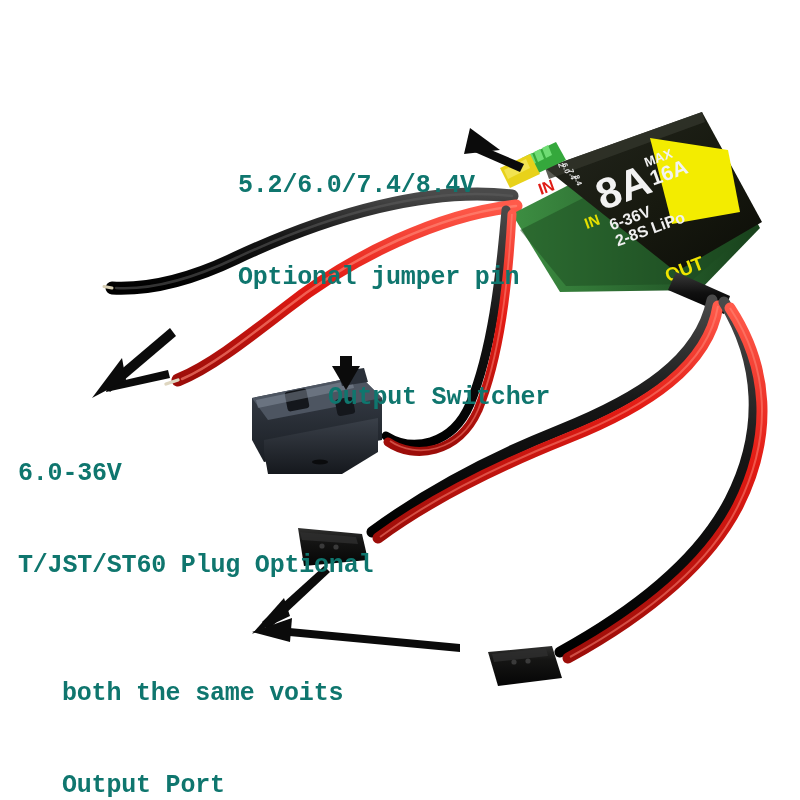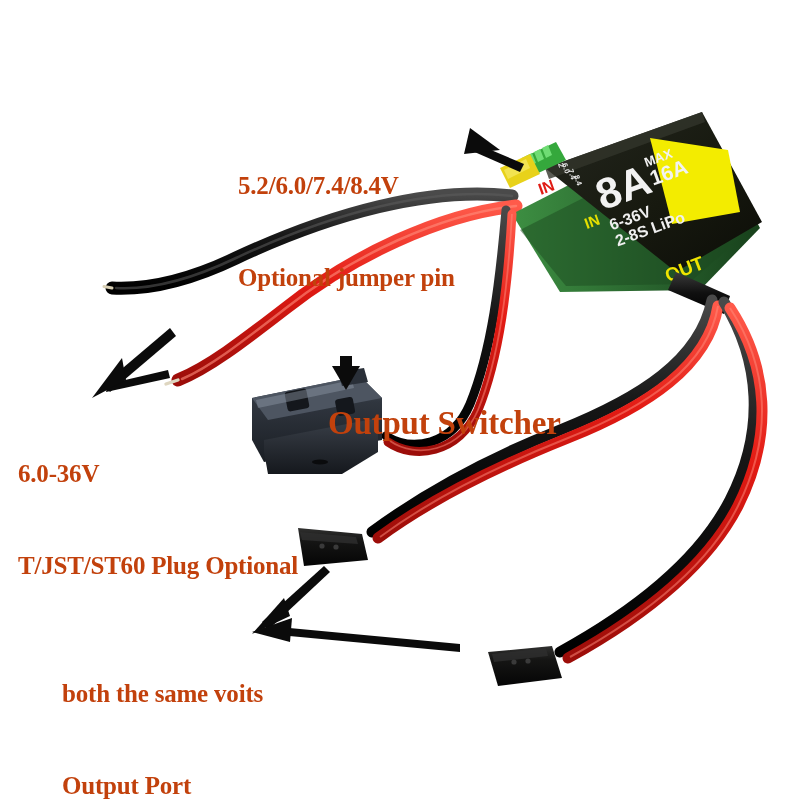"5.2/6.0/7.4/8.4V" .anno { color: #c2410c -> #0f766e; font-family: Liberation Serif, serif -> Liberation Mono, monospace }
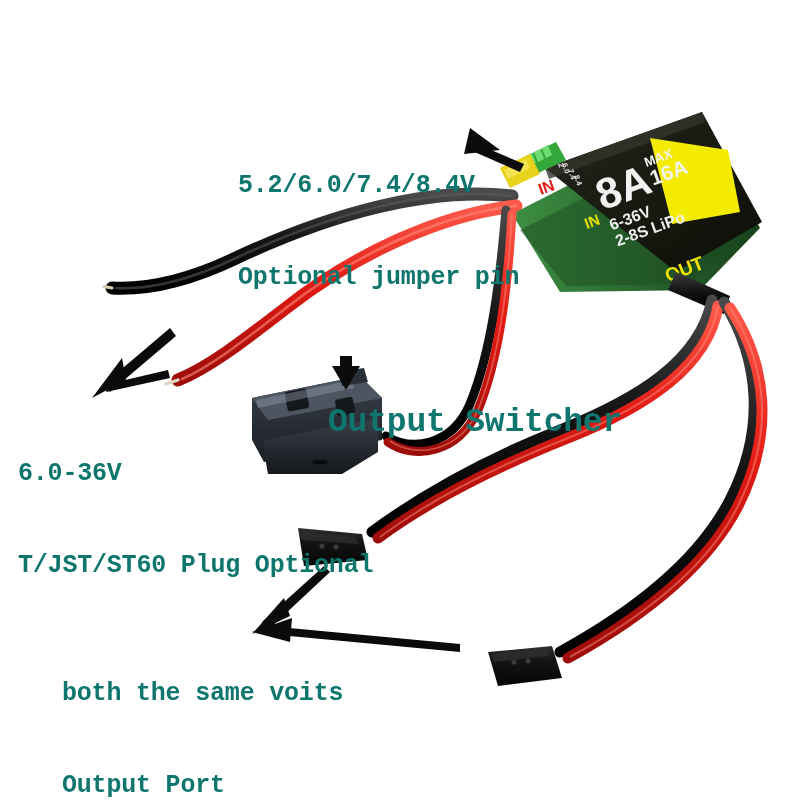"Output Switcher" #anno-switcher { font-size: 33px -> 25px }
